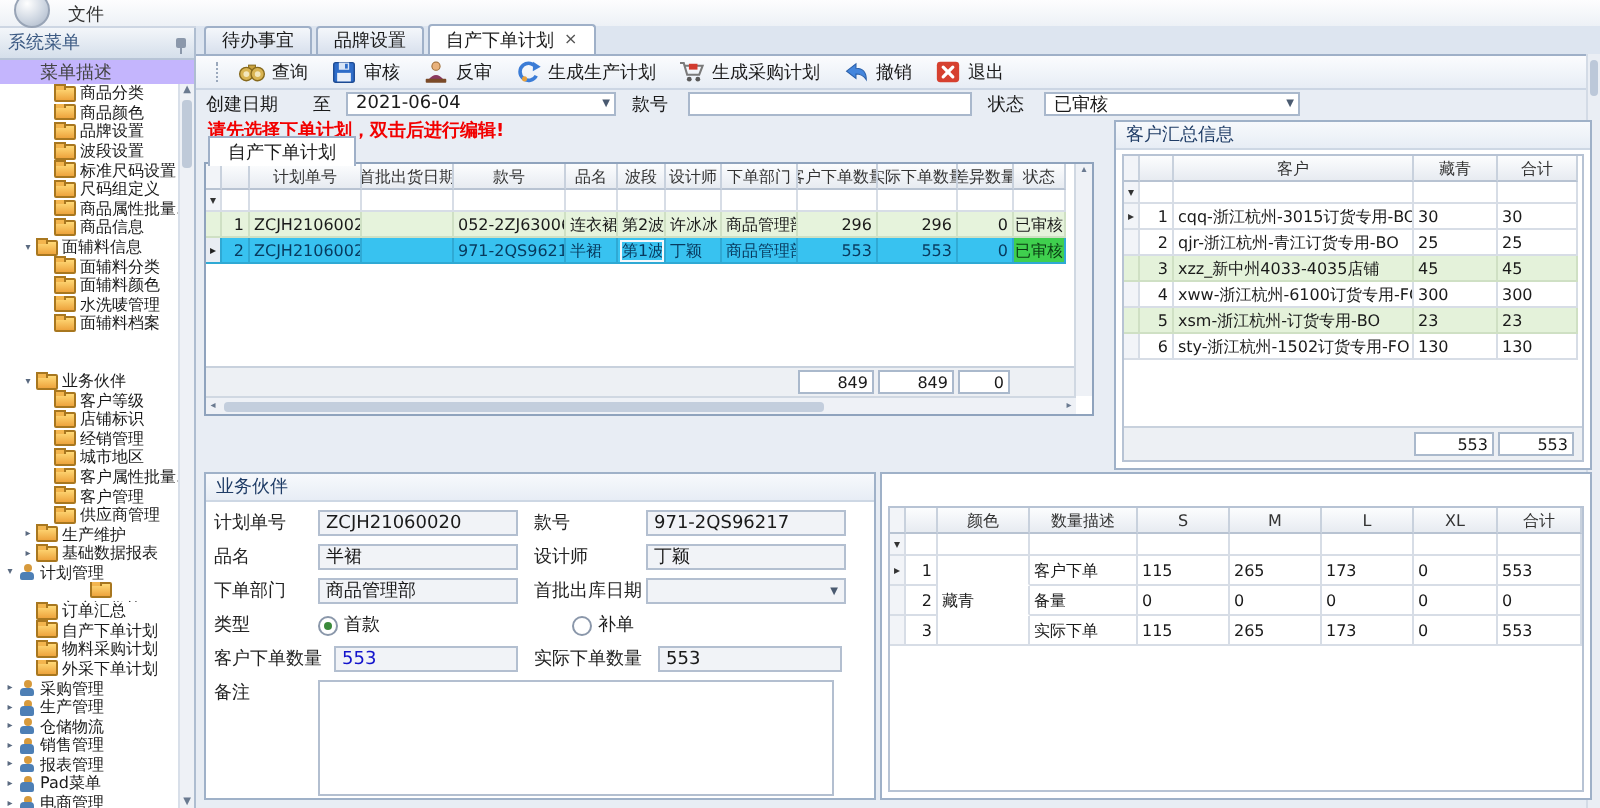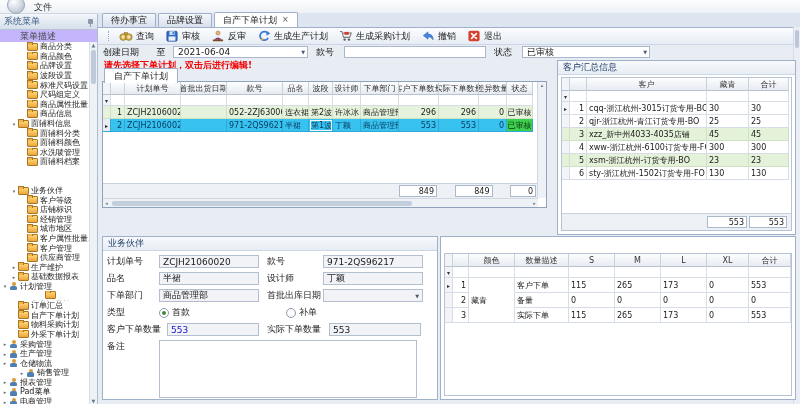"849" div.gsum { justify-content: space-between -> none }
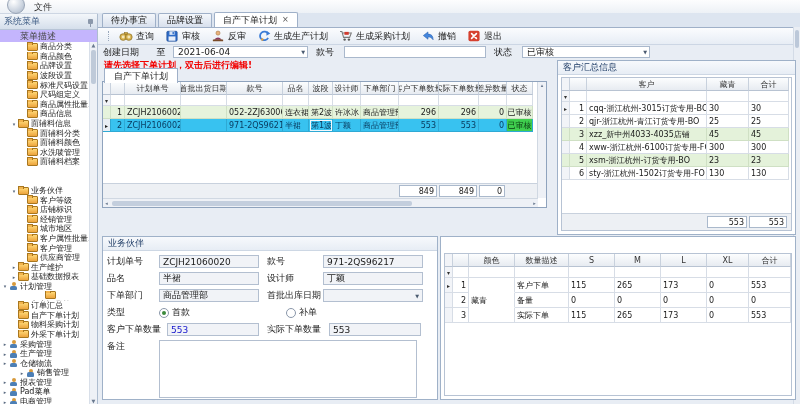"销售管理" div.tree-item { padding-left: 19px -> 2px }
